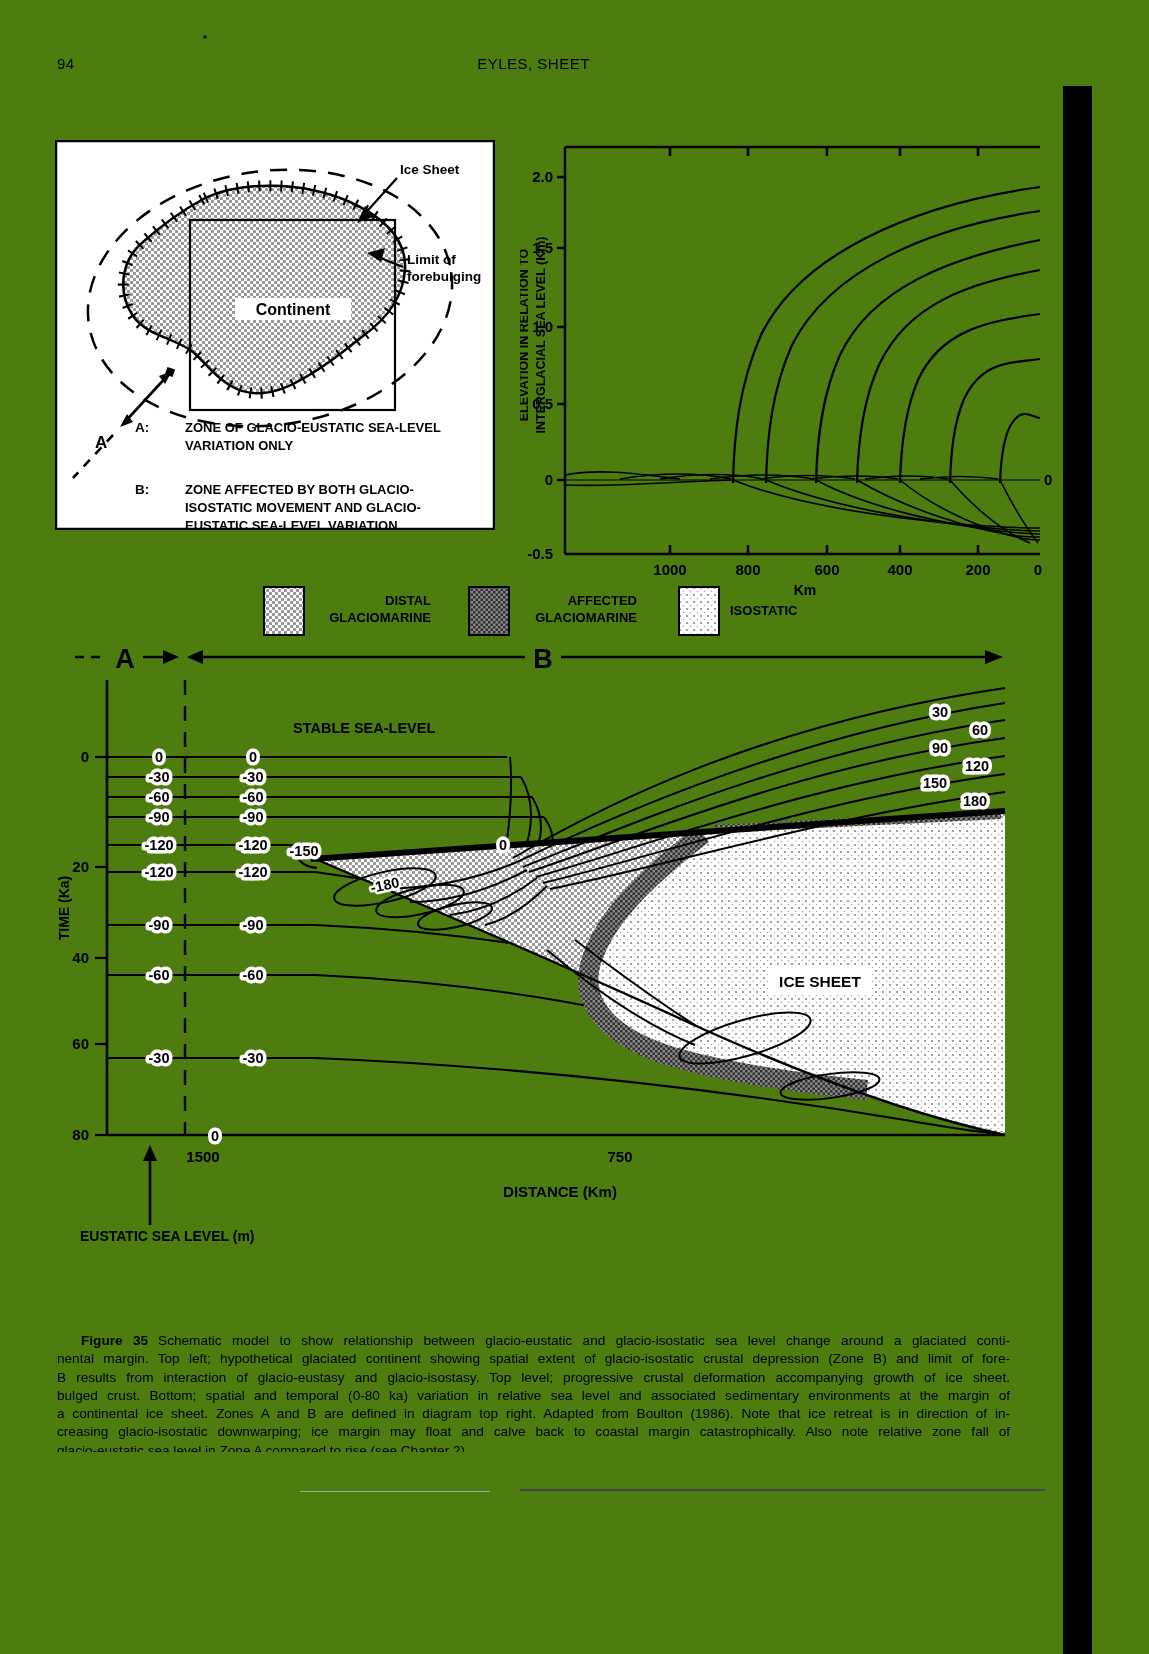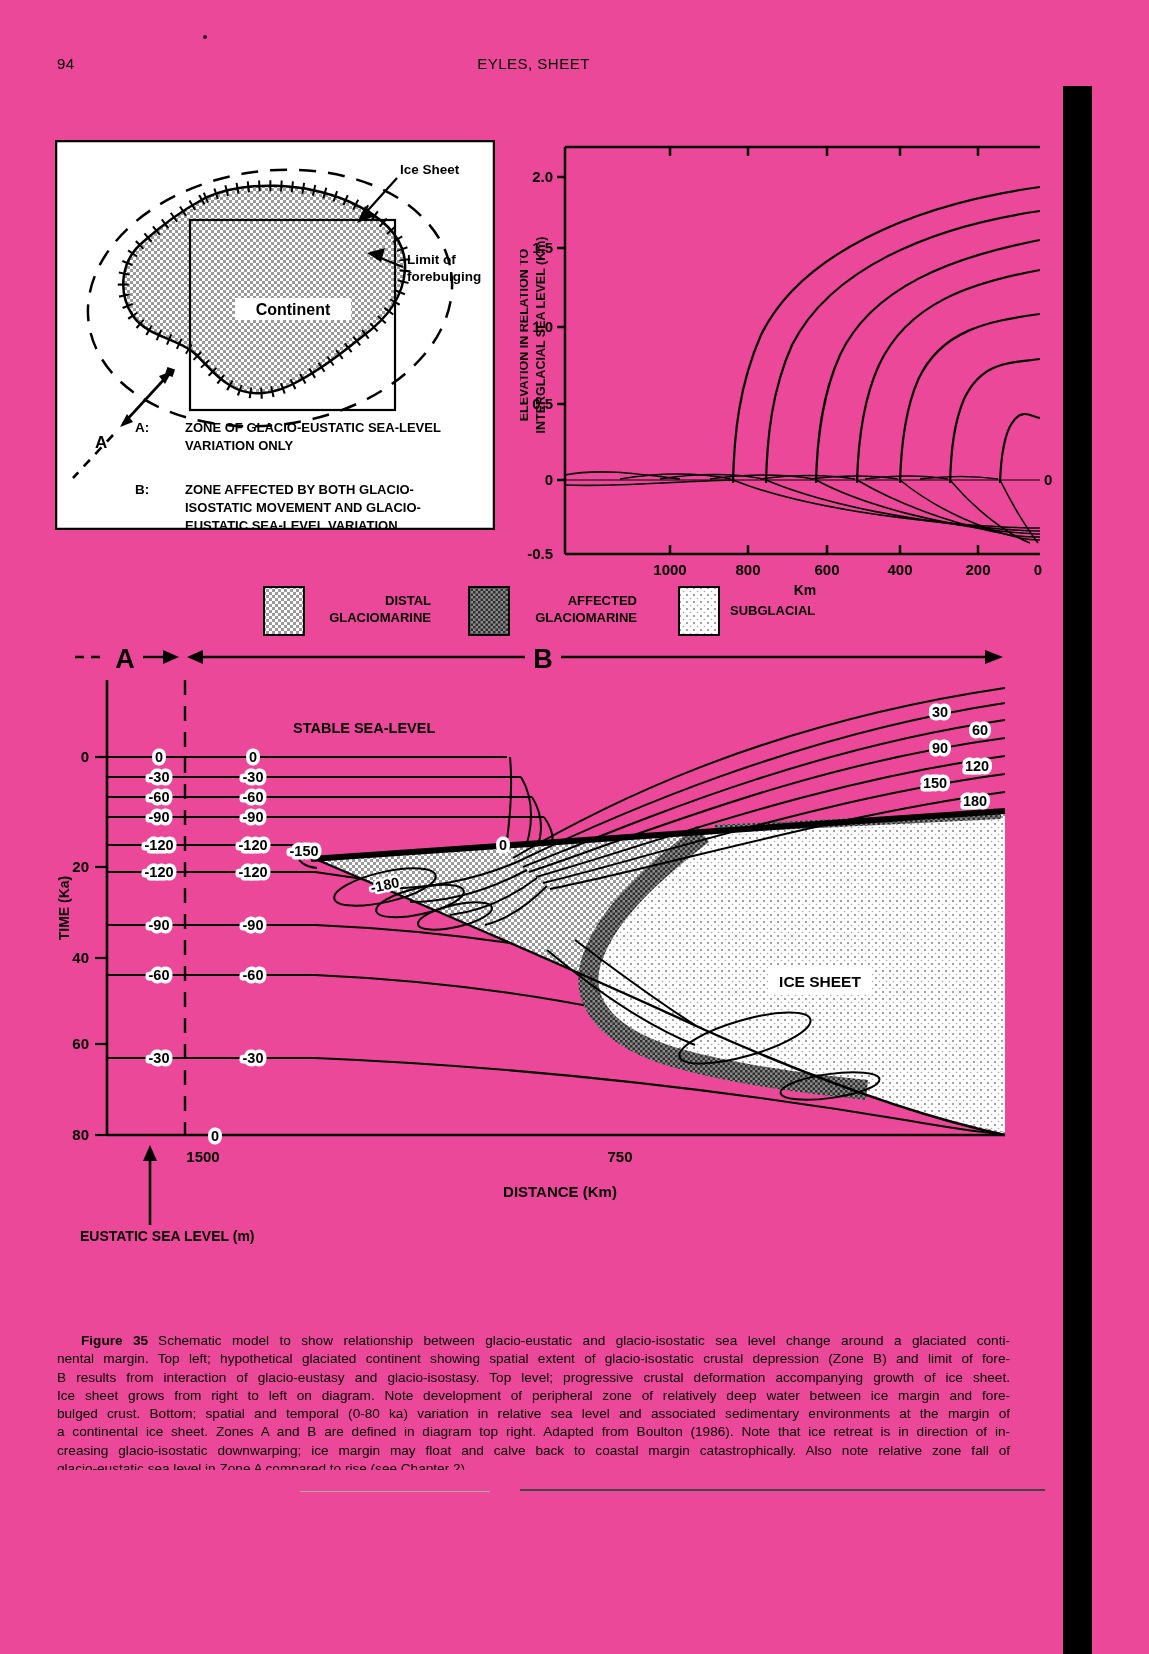"94" .page { background: #ec4899 -> #4d7c0f }
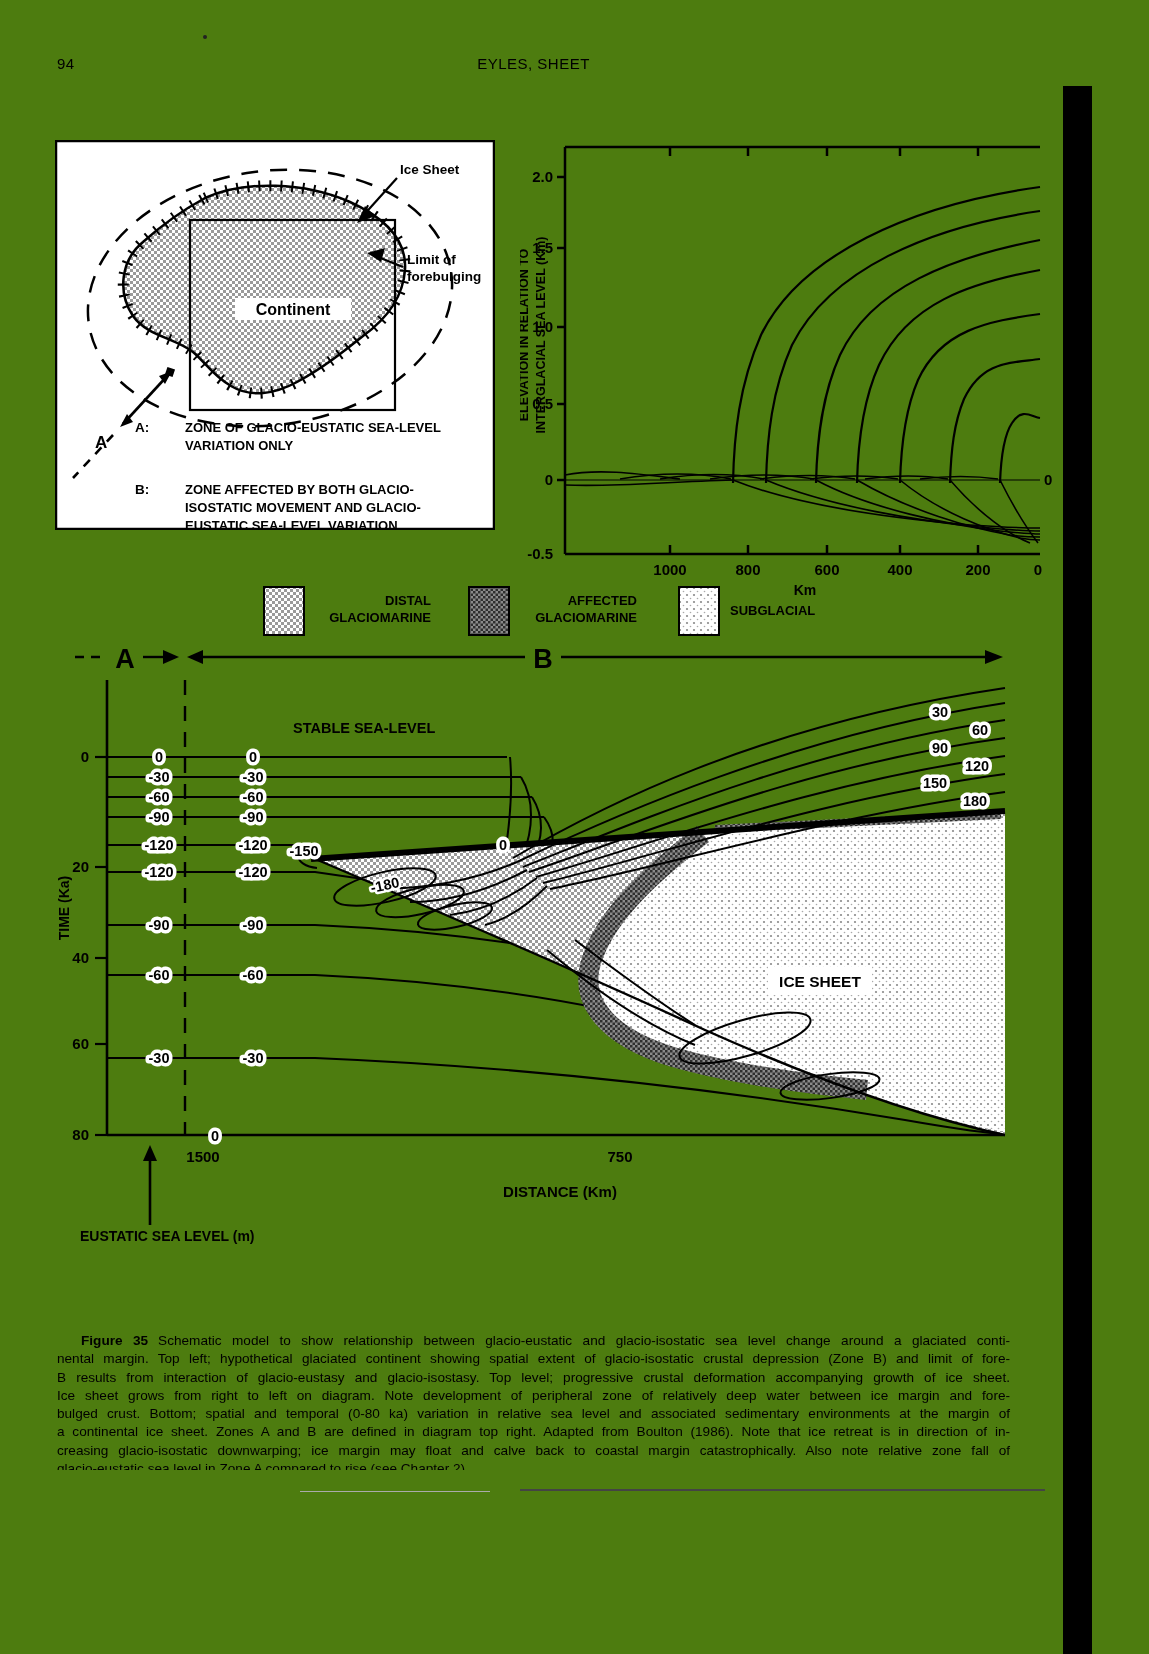"SUBGLACIAL" div { text: SUBGLACIAL -> ISOSTATIC }
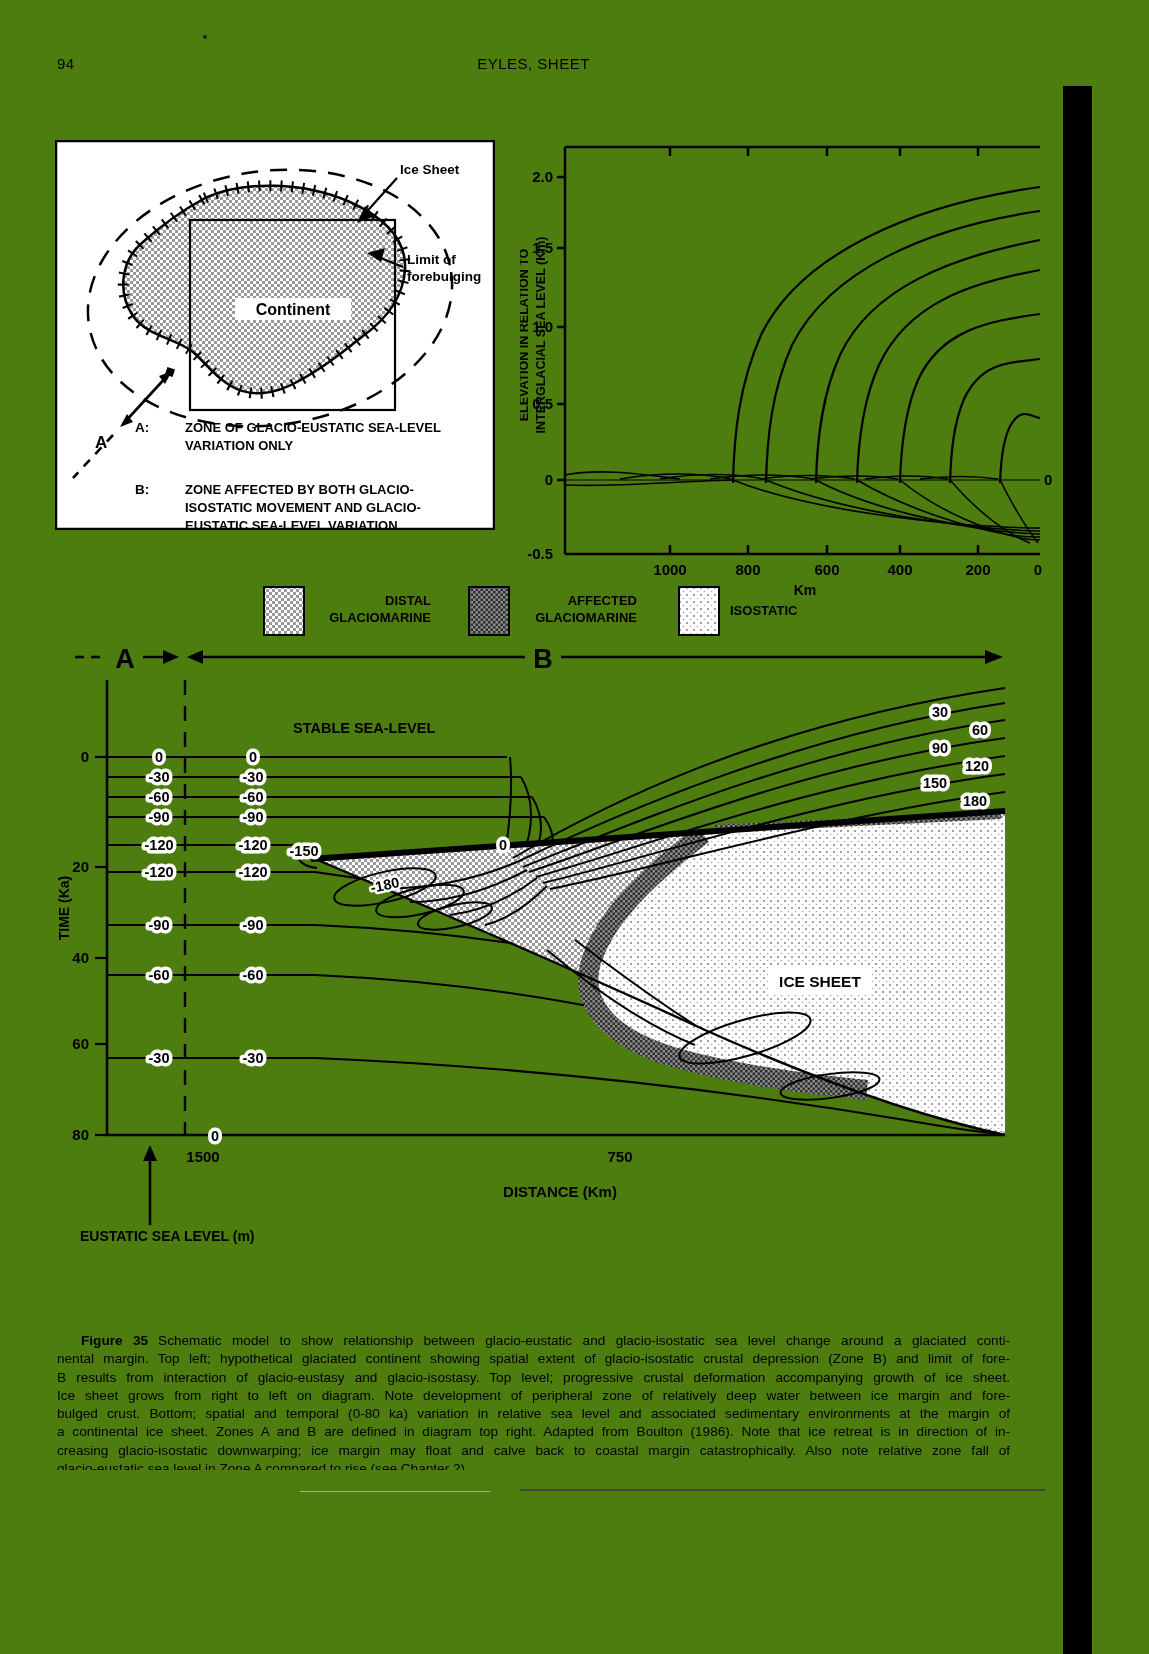"Ice sheet grows from right" div.cap-line { html: <div>Ice sheet grows from right to left on diagram. Note development of peripheral zone of relatively deep water between ice margin and fore-</div> -> none }
